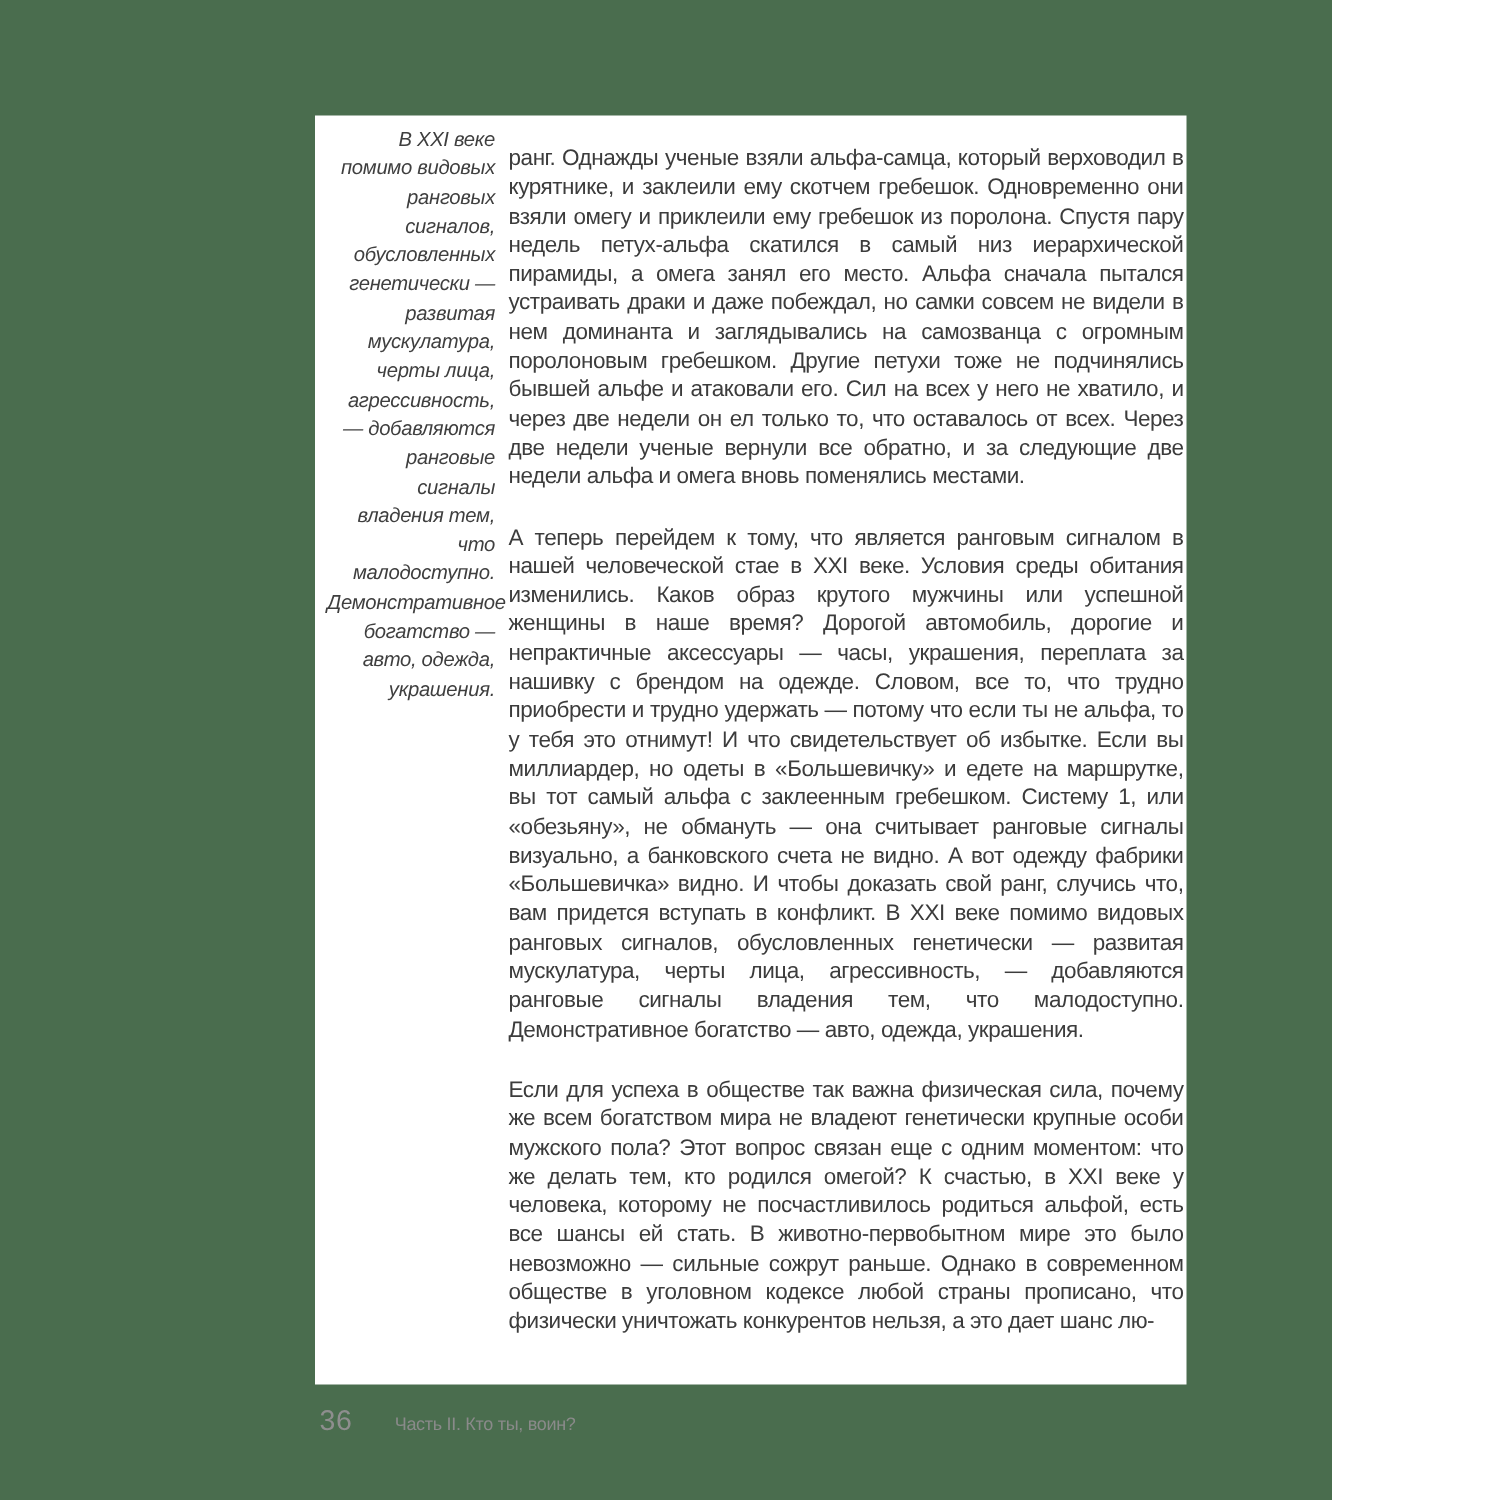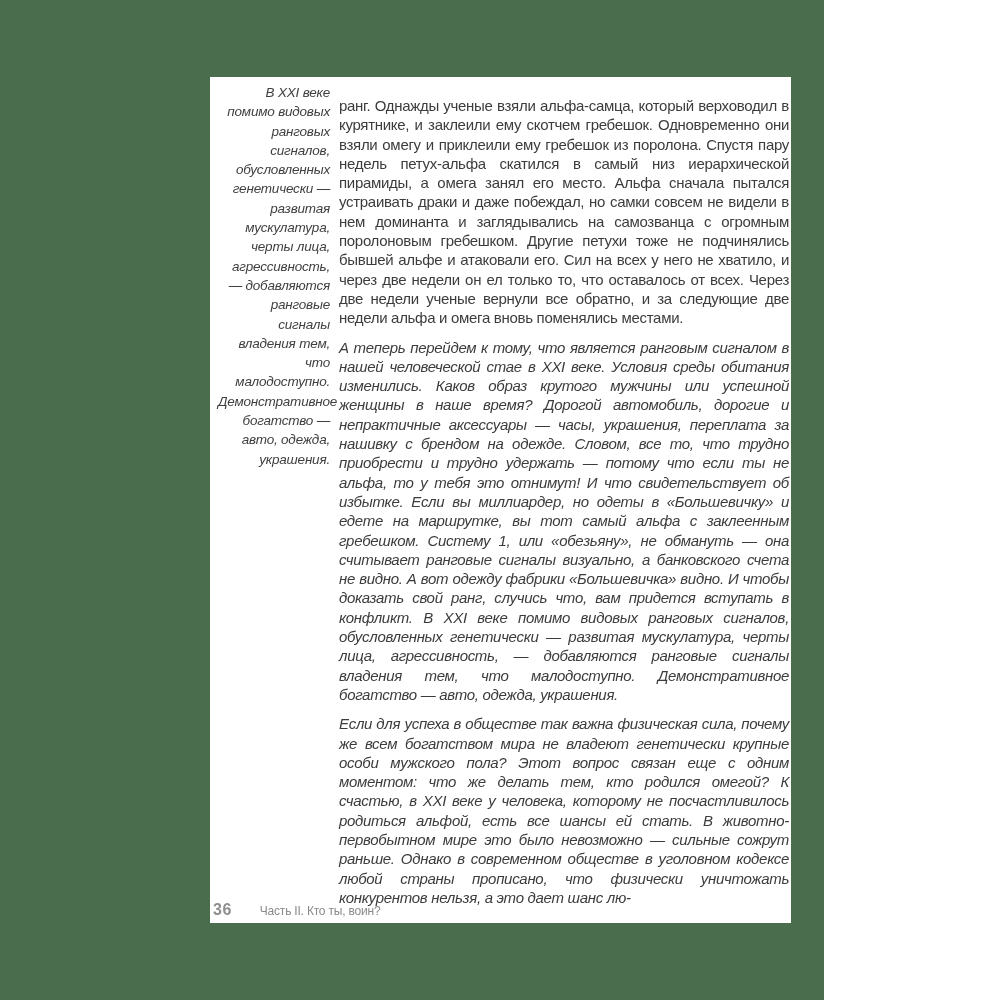"В XXI веке помимо видовых" .canvas { width: 824px -> 888px }
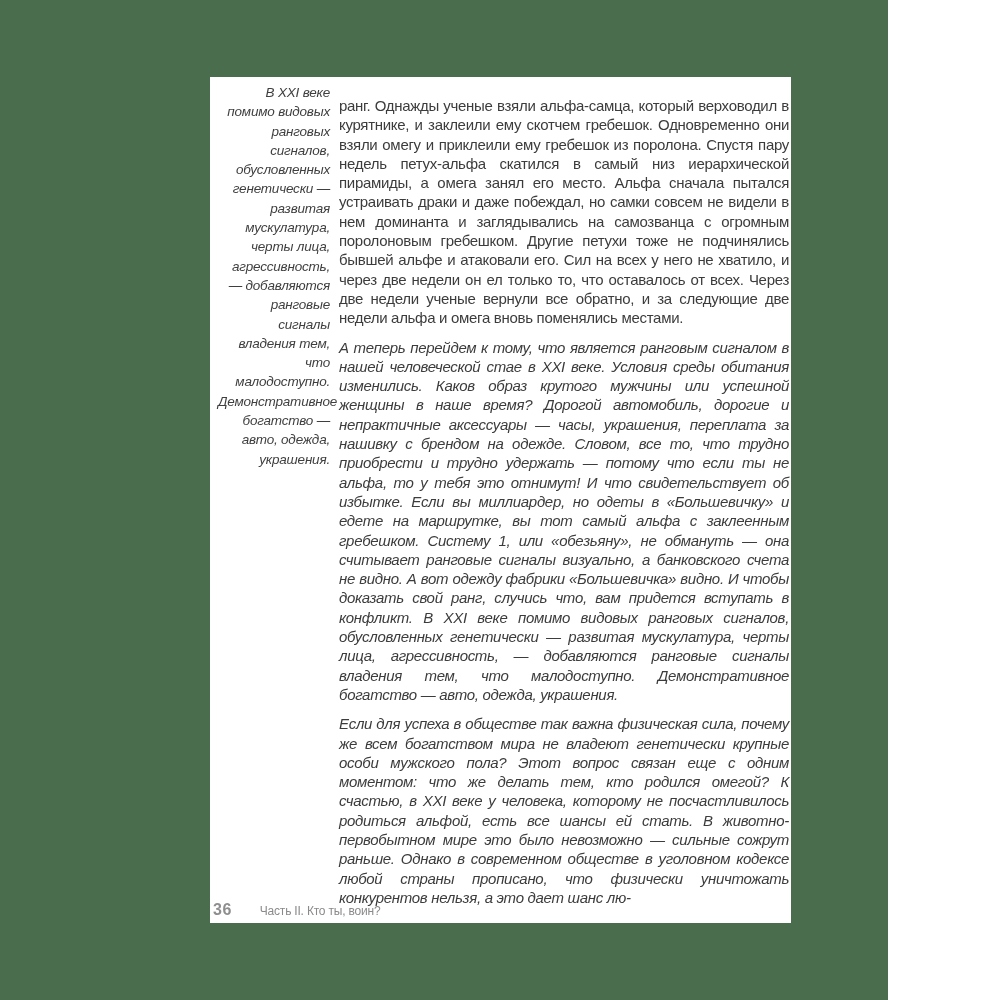"А теперь перейдем к тому," .para + .para { font-style: italic -> none; margin-top: 10px -> 21px }
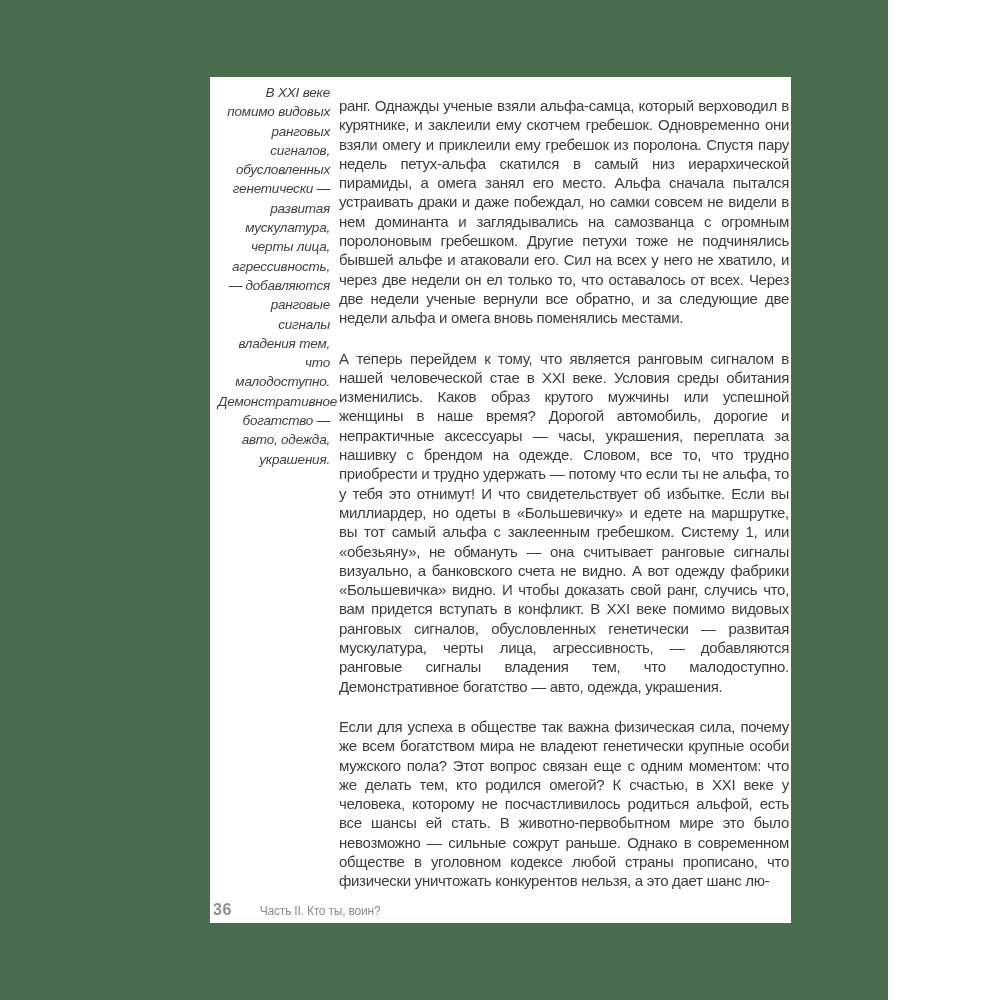"36" .page-number { font-size: 16px -> 19px; font-weight: 700 -> 400; margin-top: none -> 36px }
